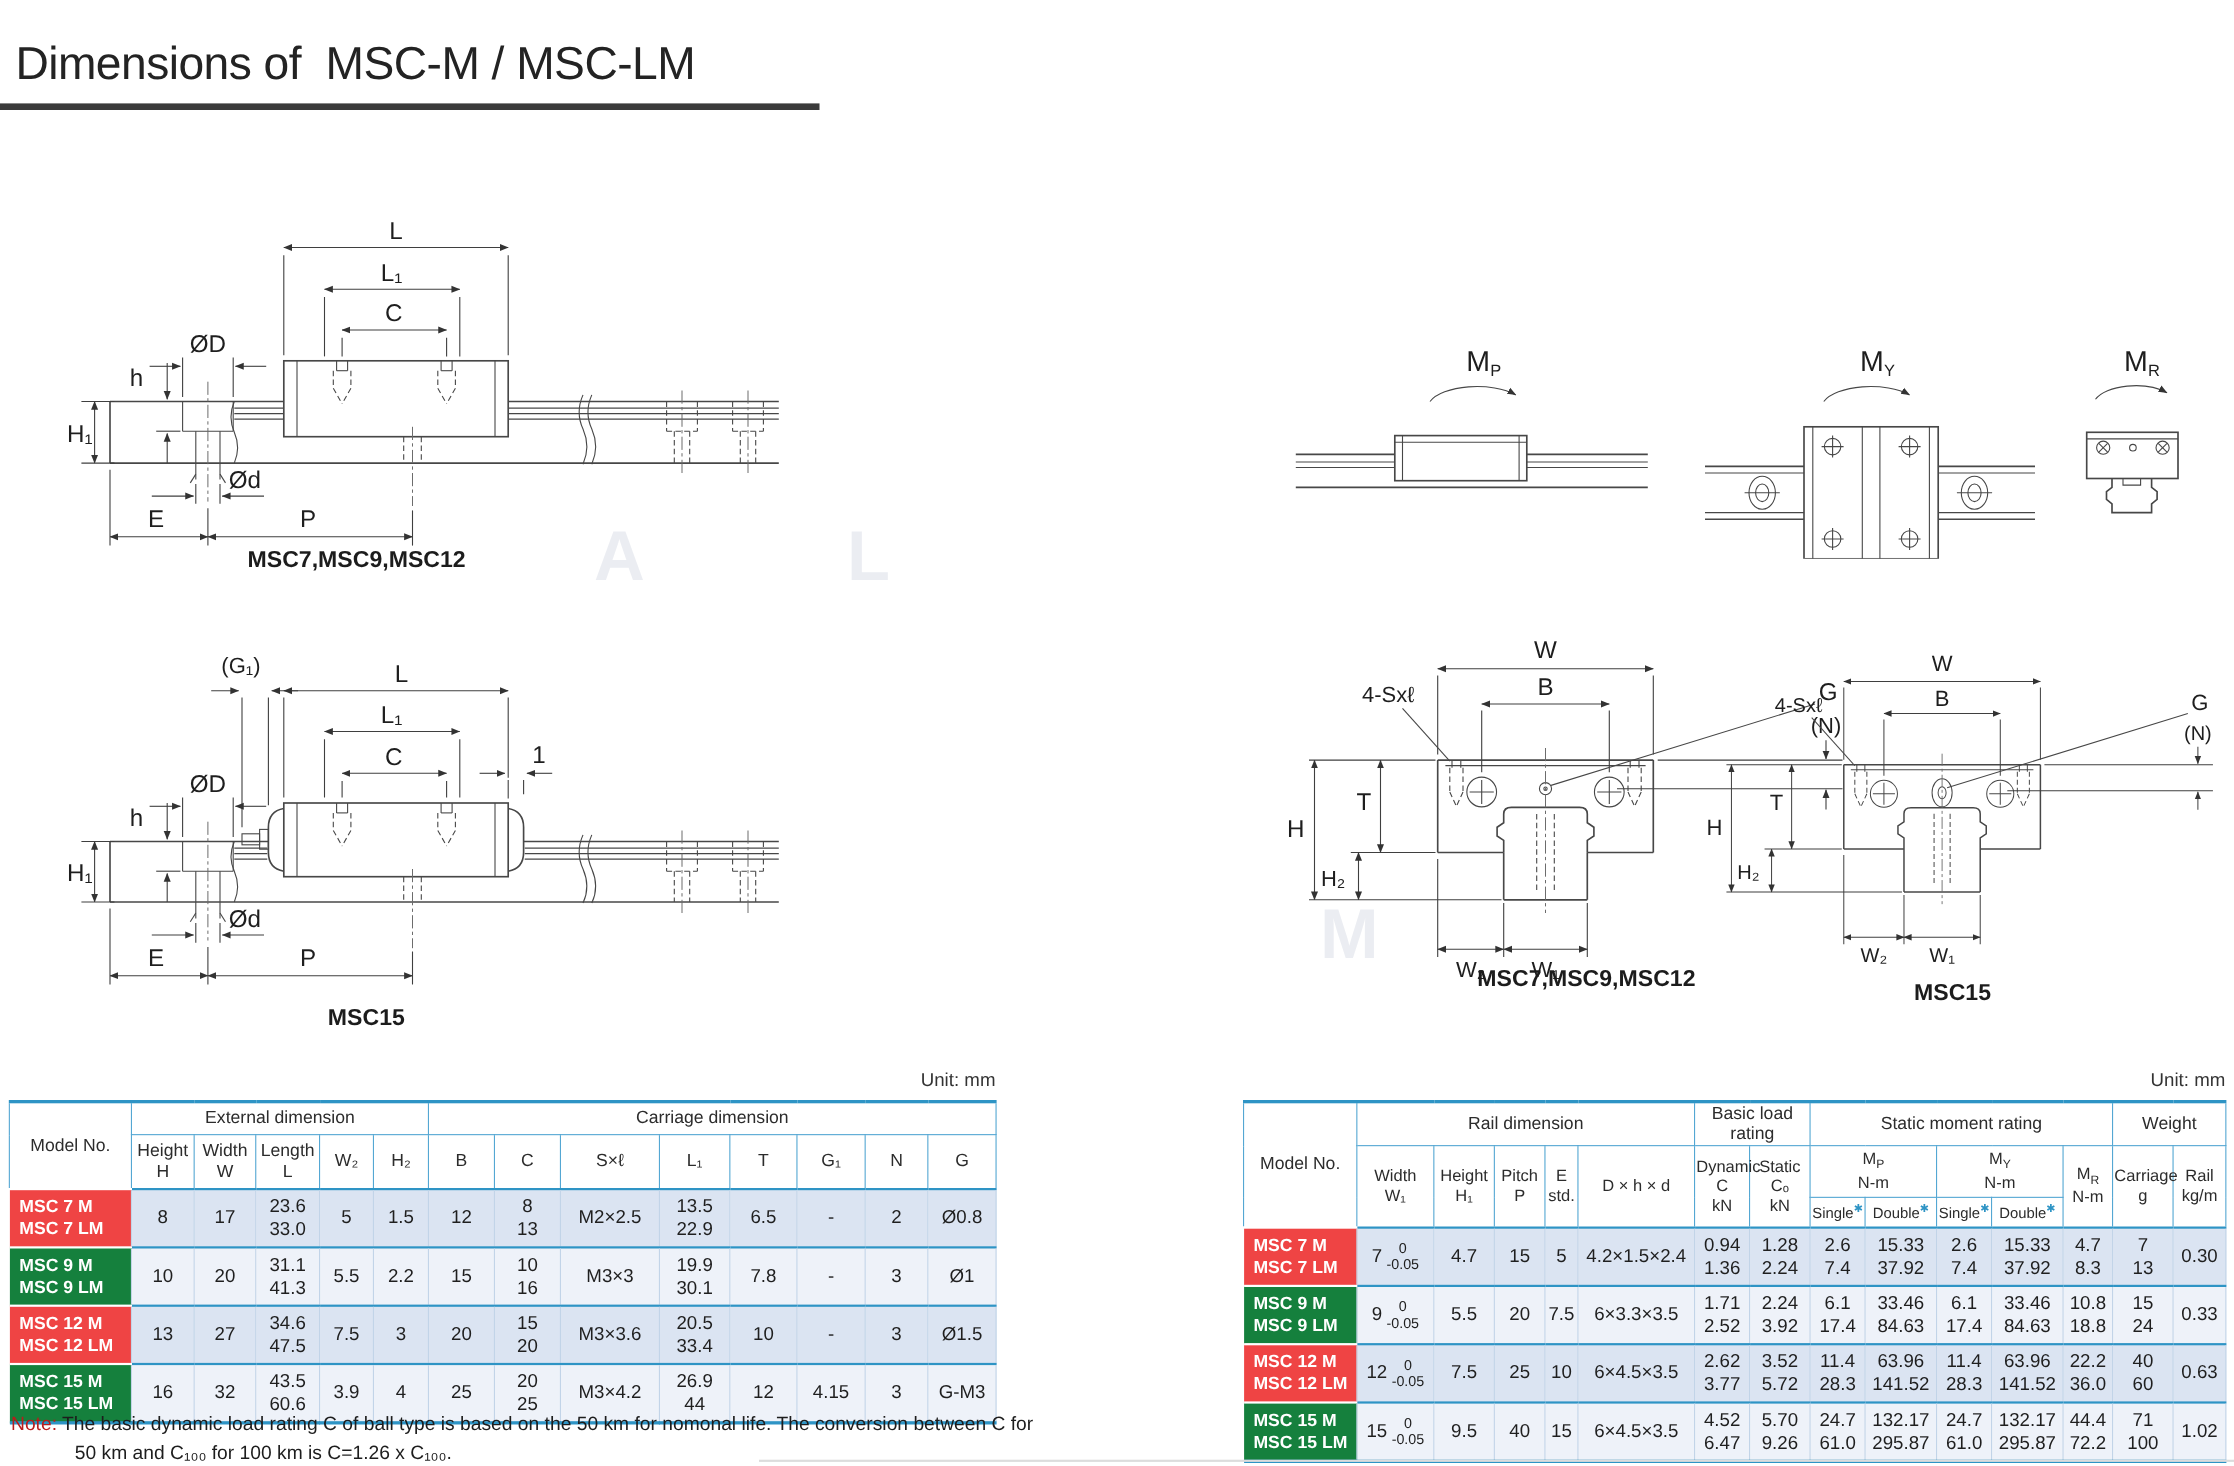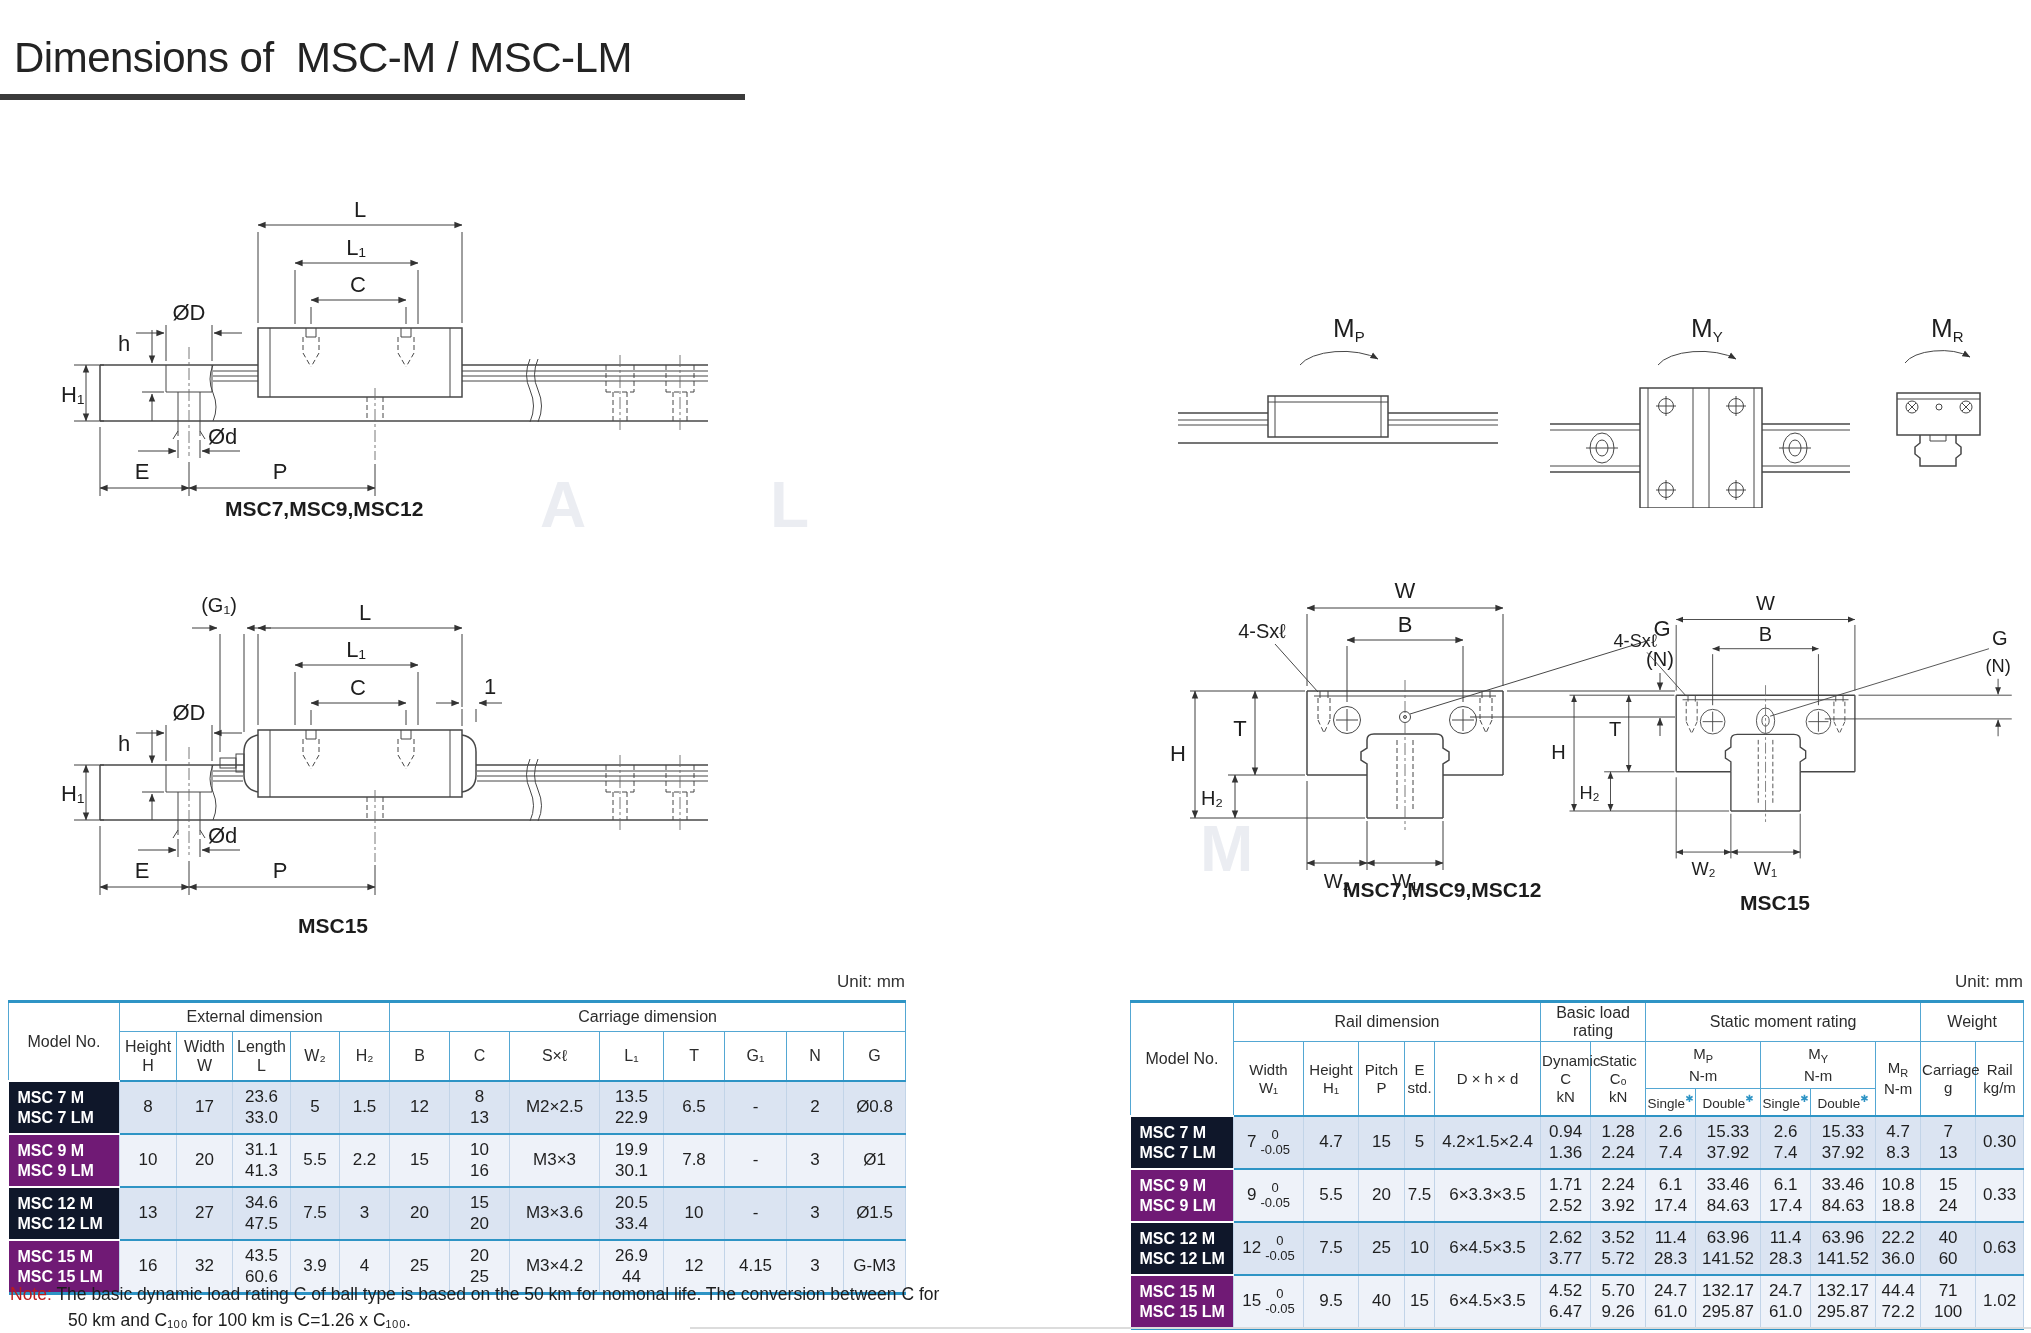"MSC 7 M" tr.row-blue th.model { background: #0f172a -> #ef4444 }
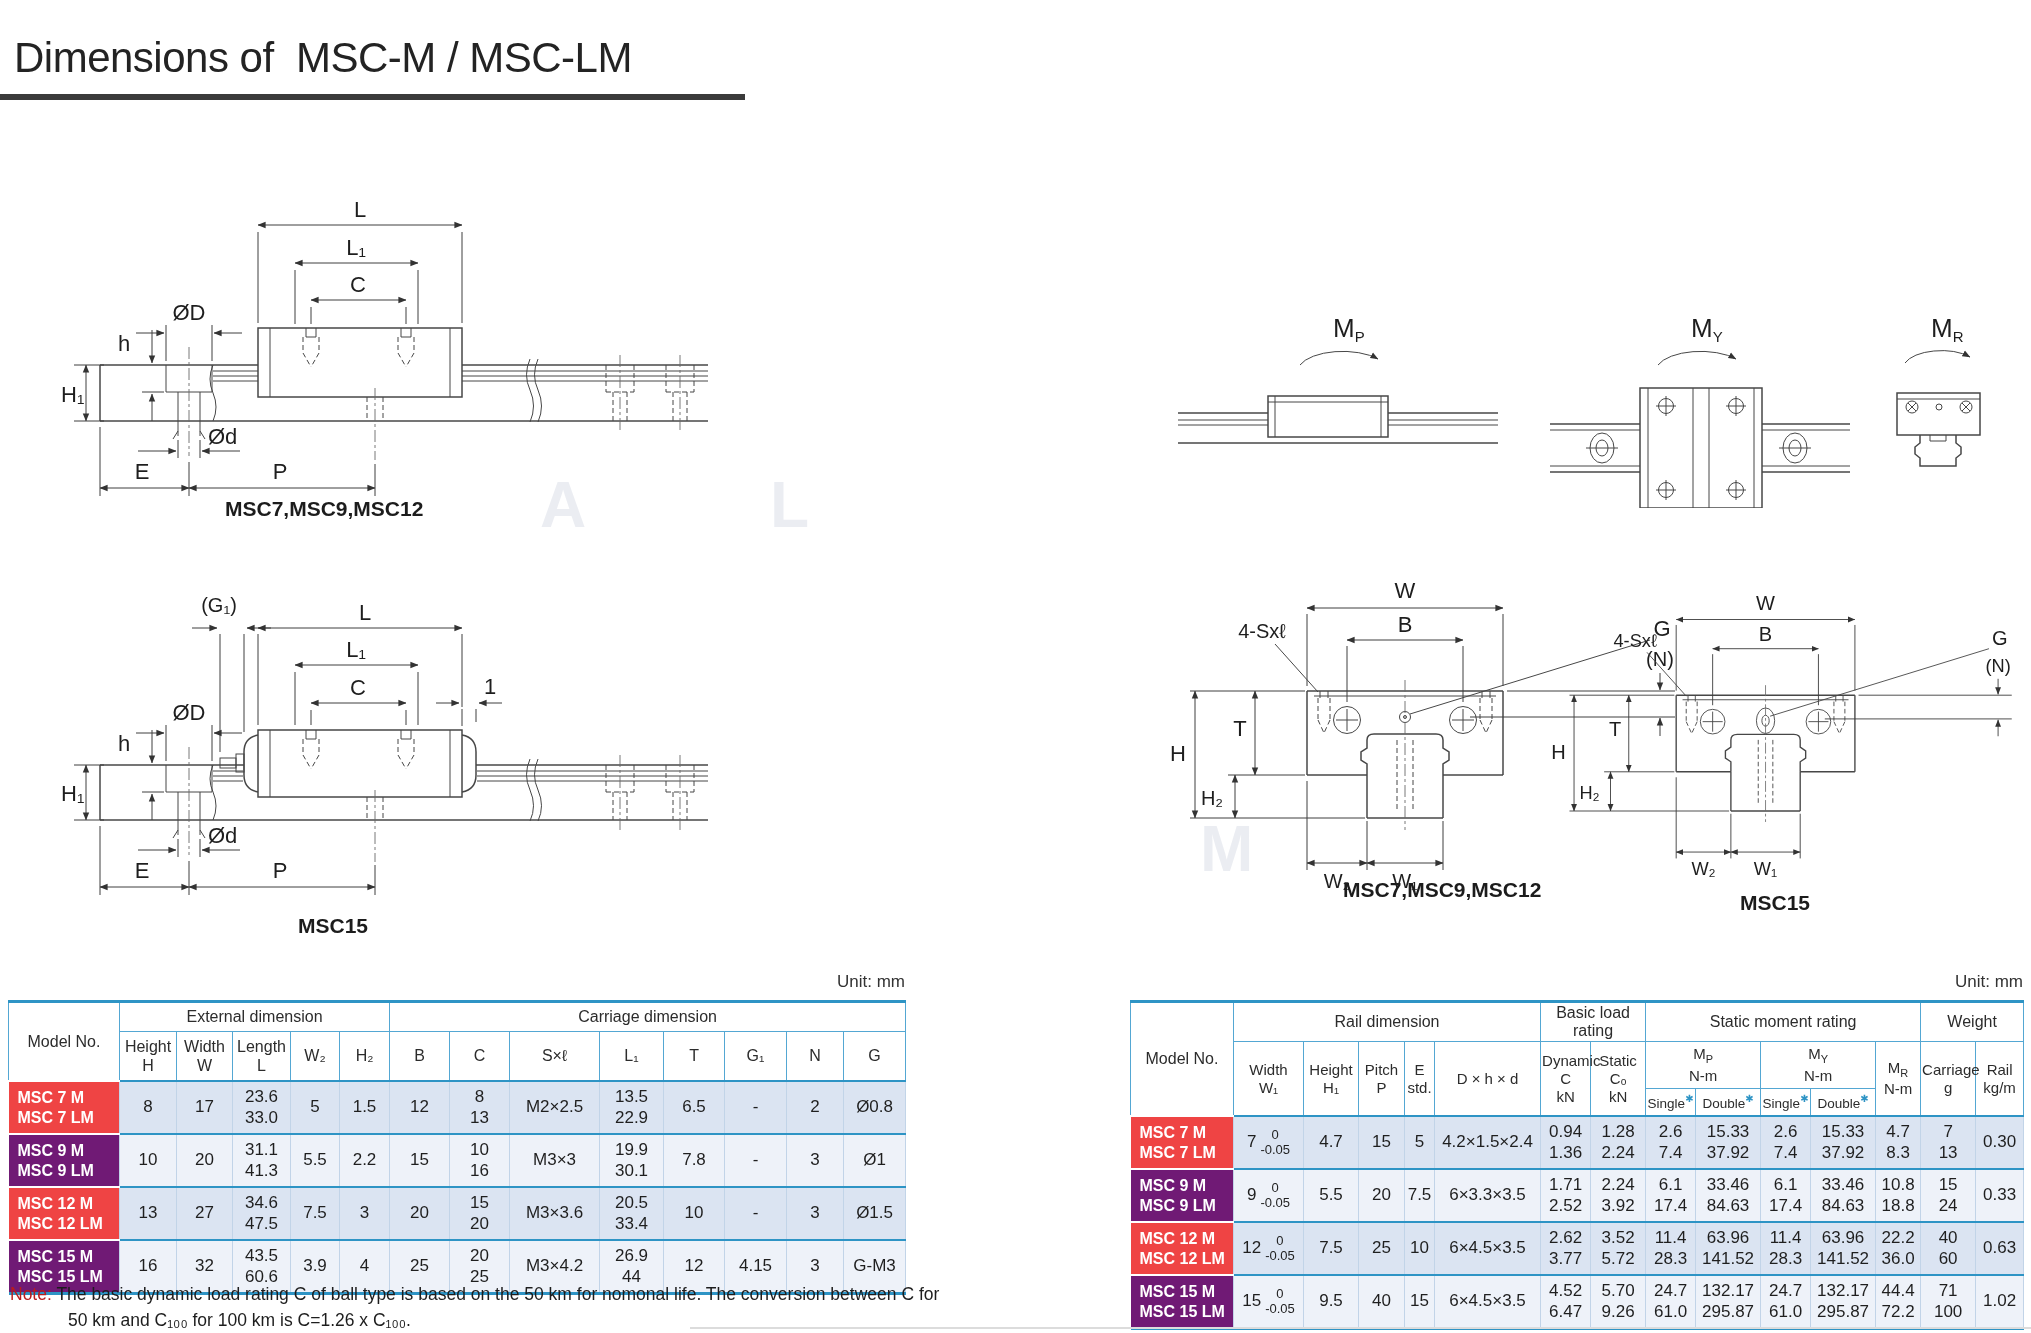"MSC 9 M" tr.row-gray th.model { background: #701a75 -> #15803d }
